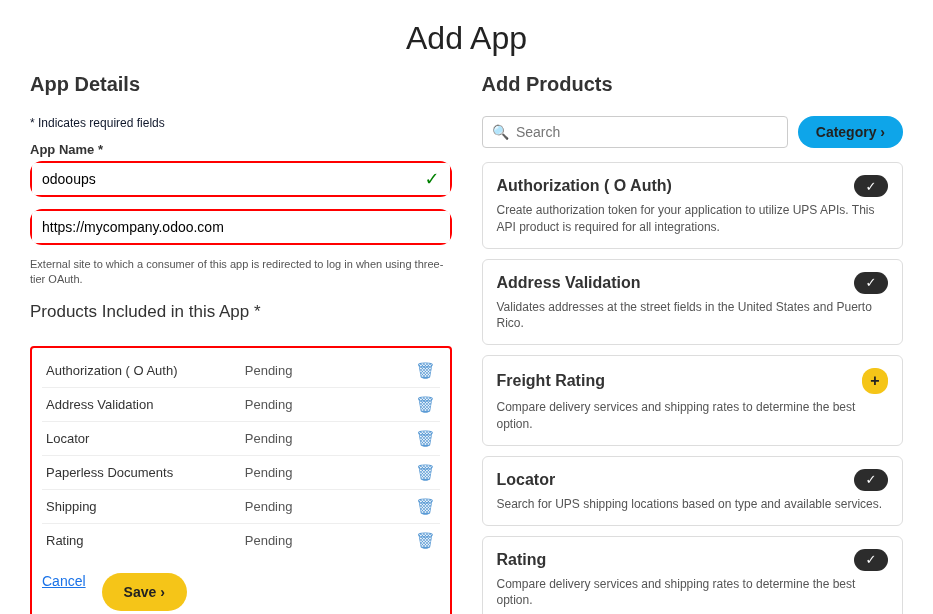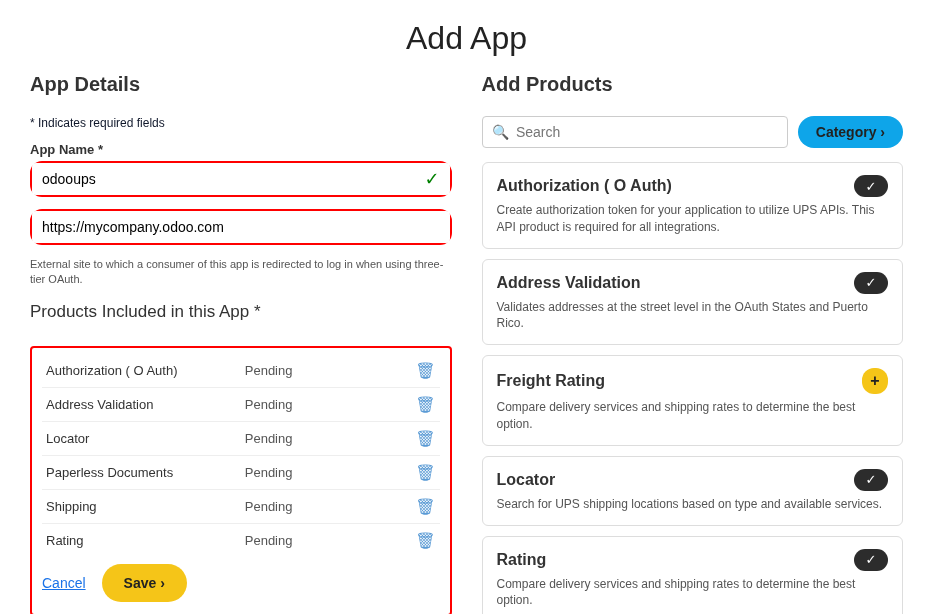"Validates addresses at the street" div.product-card-desc { text: level in the OAuth -> fields in the United }
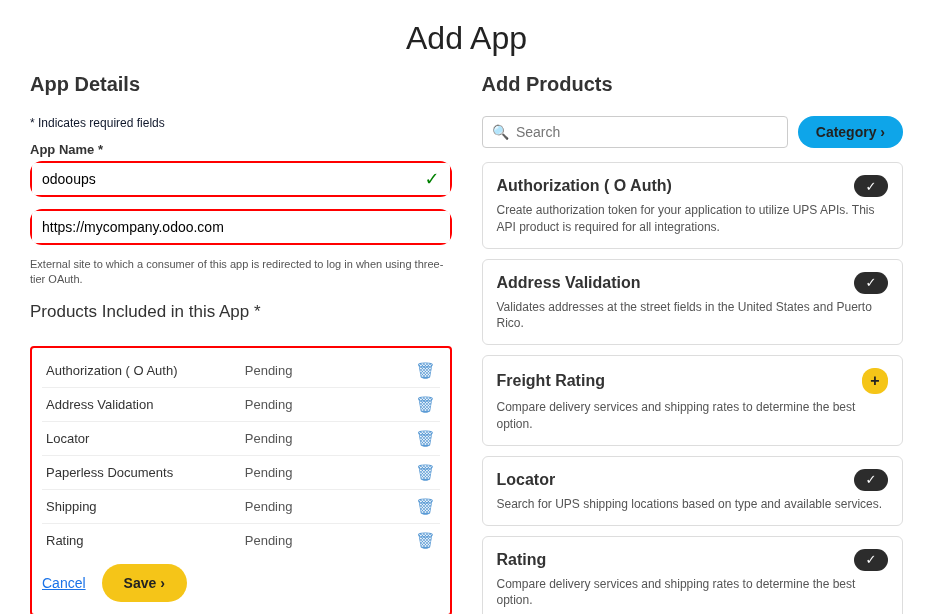"Cancel" .form-actions { align-items: center -> flex-start; margin-top: 7px -> 16px }
